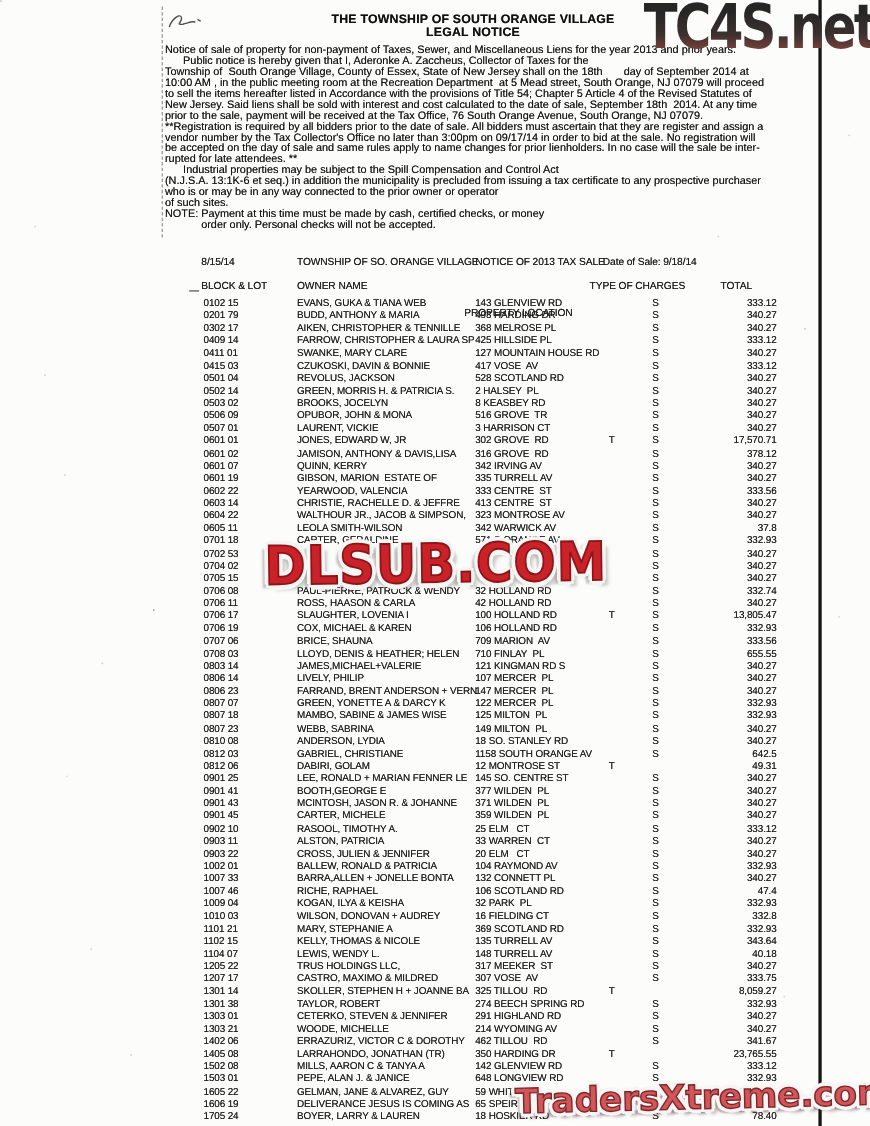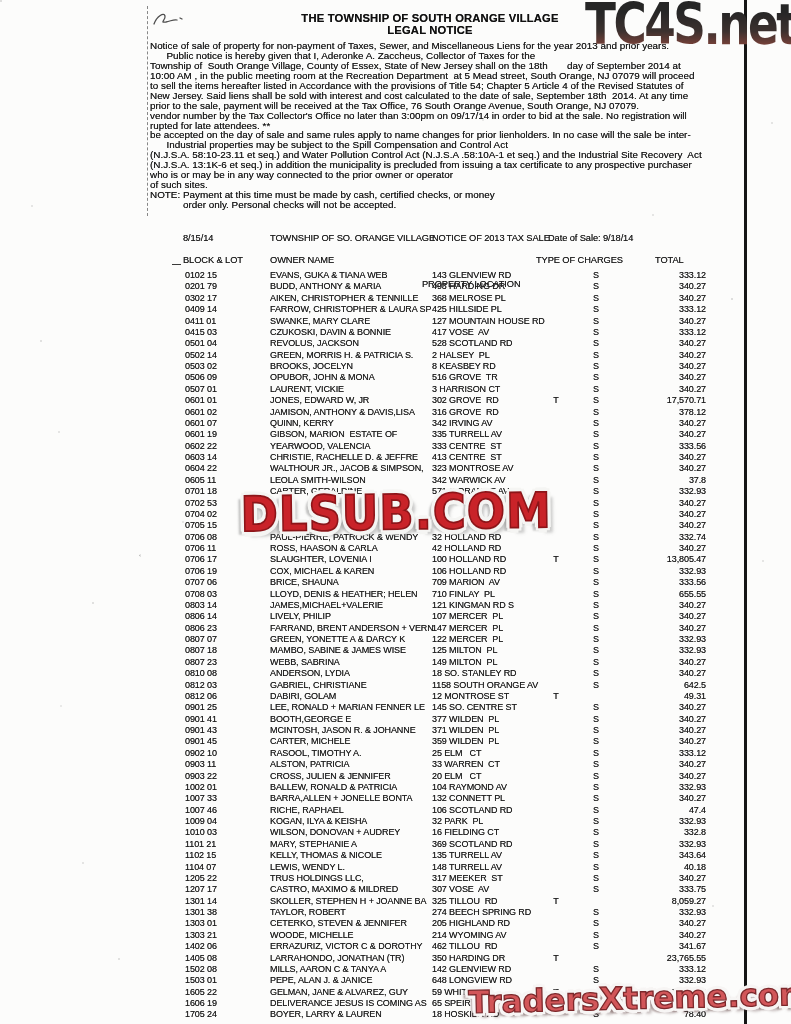"**Registration is required by all" div.n-line { html: none -> <div>**Registration is required by all bidders prior to the date of sale. All bidders must ascertain that they are register and assign a</div> }
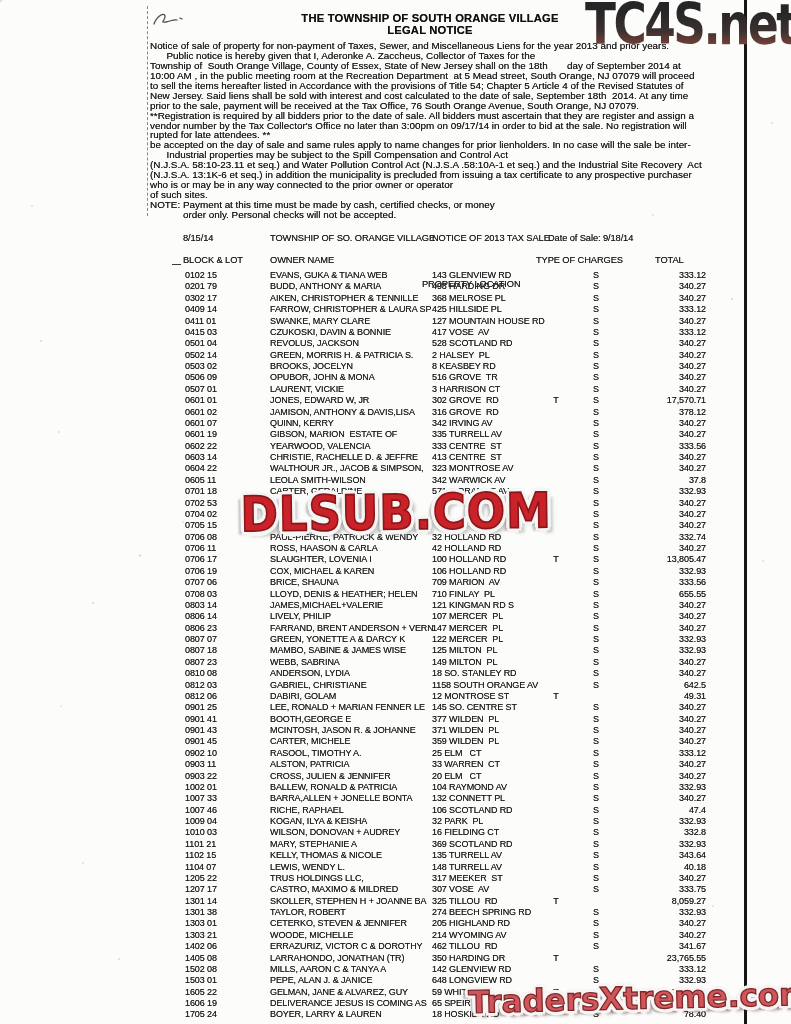"rupted for late attendees. **" div.n-line { order: before "be accepted on the day" -> after "be accepted on the day" }
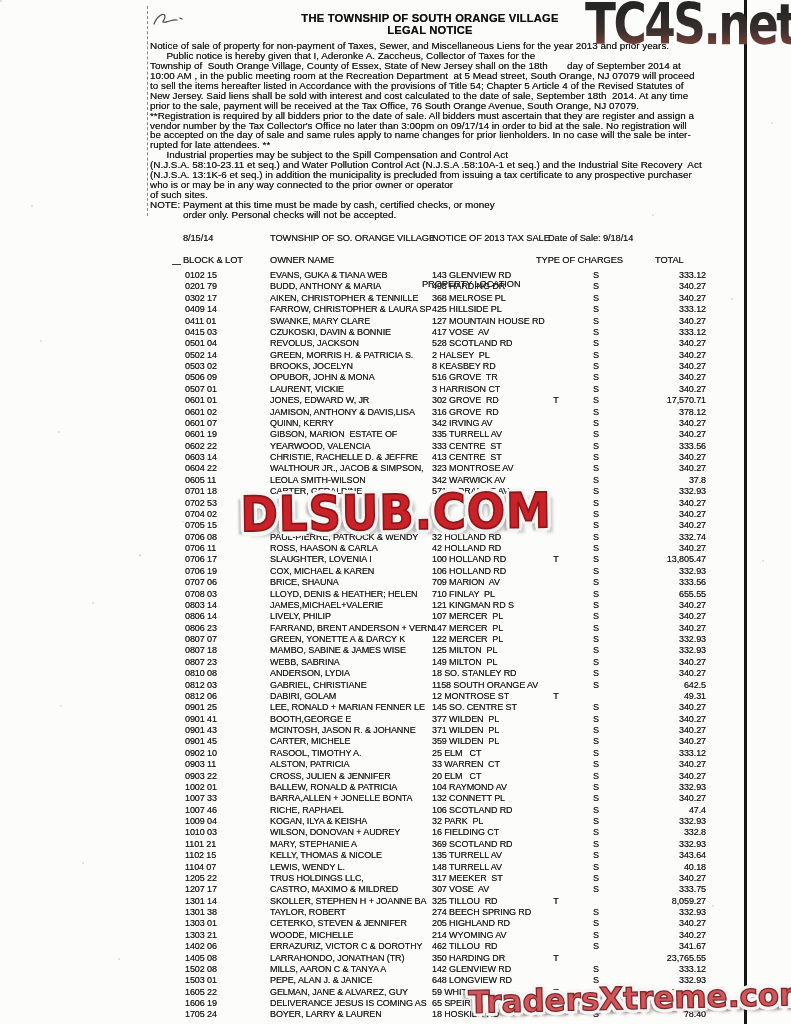"(N.J.S.A. 58:10-23.11 et seq.) and" div.n-line { html: <div>(N.J.S.A. 58:10-23.11 et seq.) and Water Pollution Control Act (N.J.S.A .58:10A-1 et seq.) and the Industrial Site Recovery Act</div> -> none }
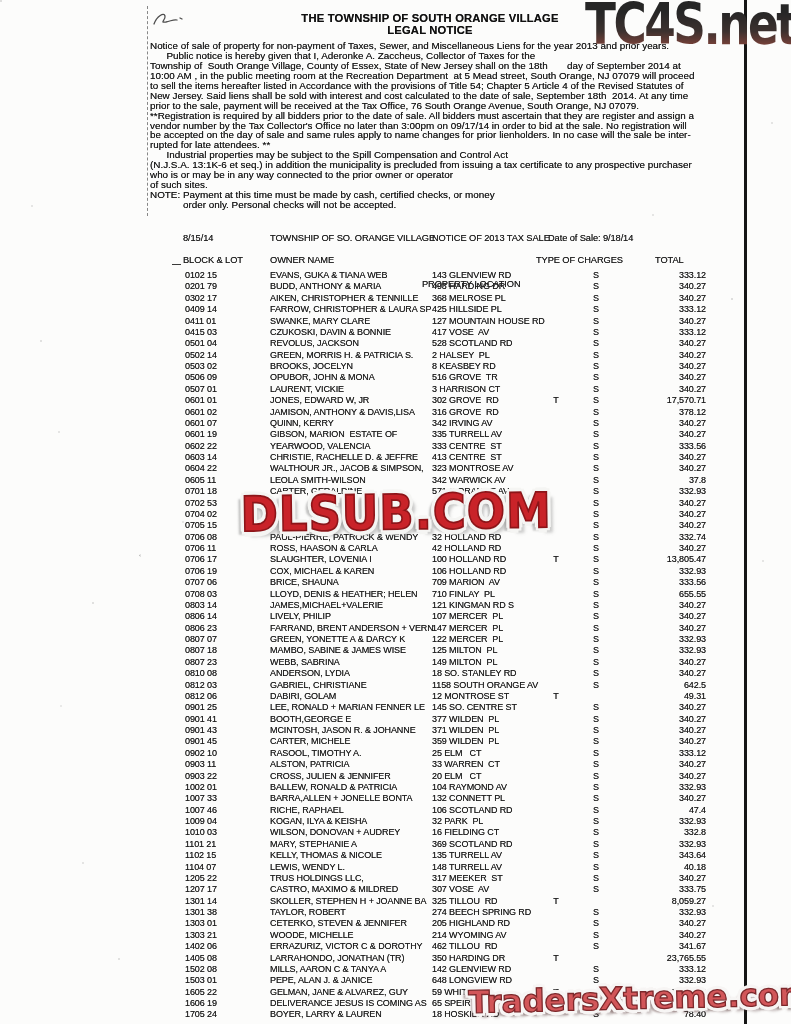"205 HIGHLAND RD" span.c-loc { text: 205 -> 291 }
